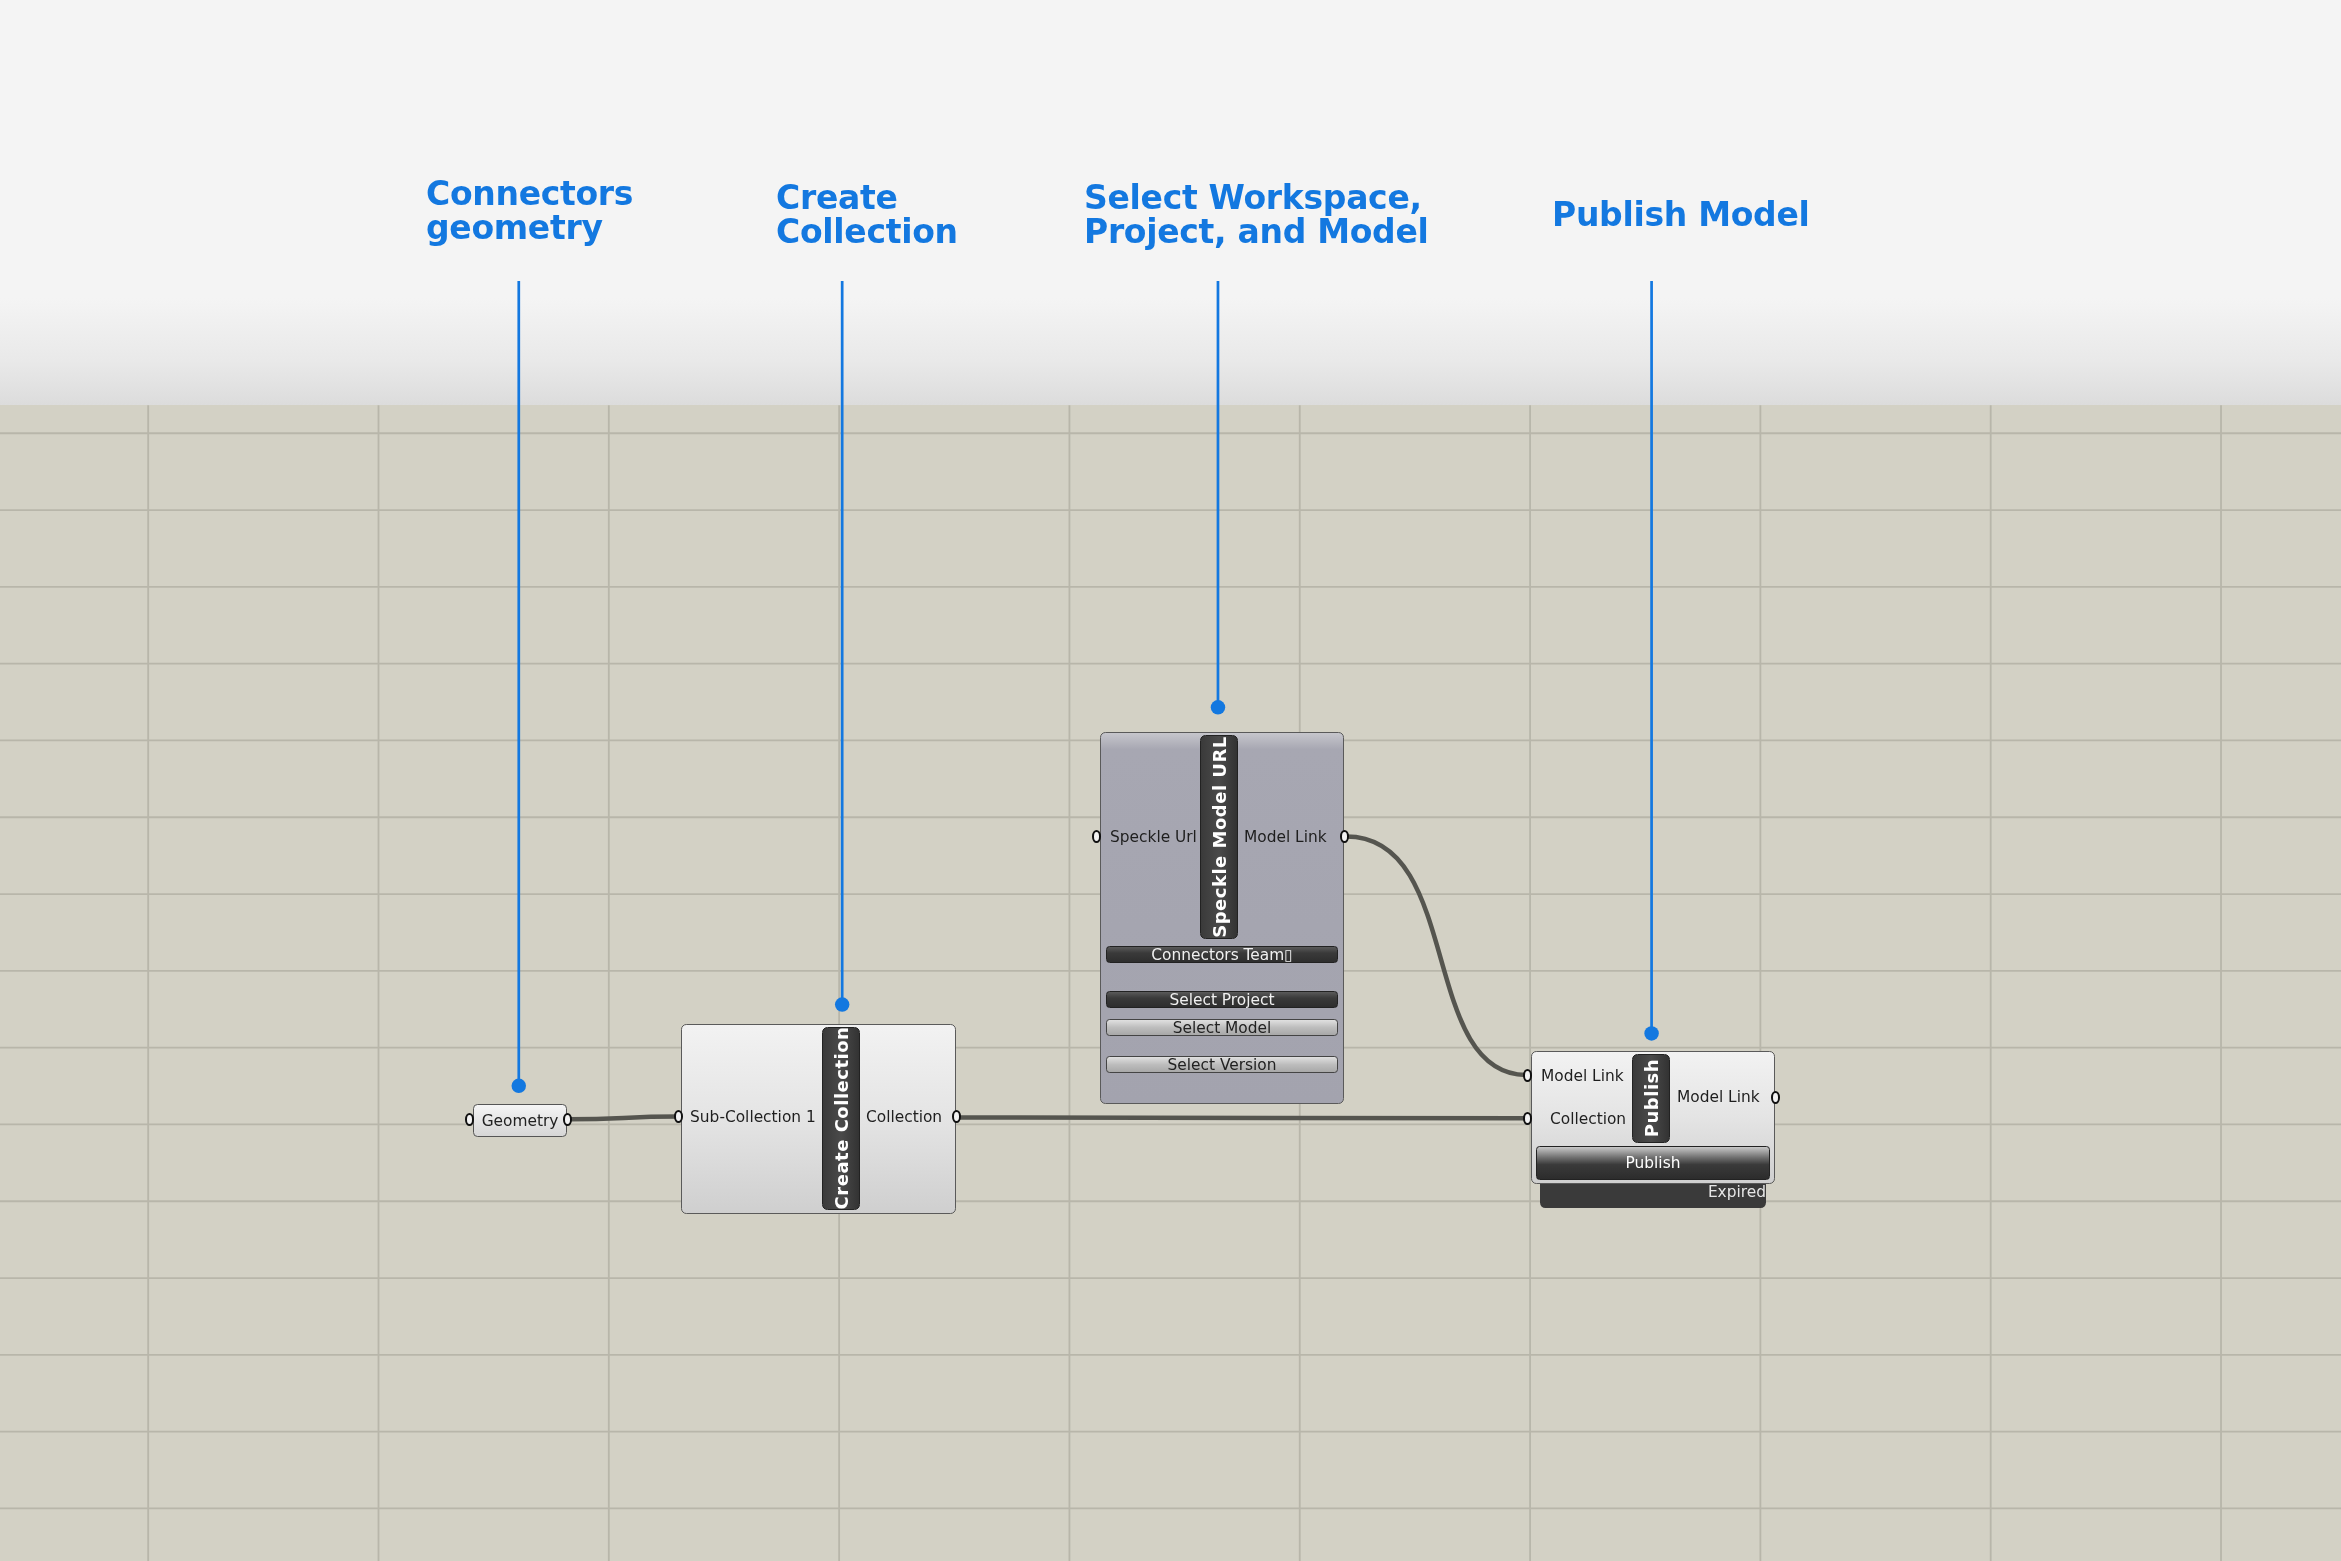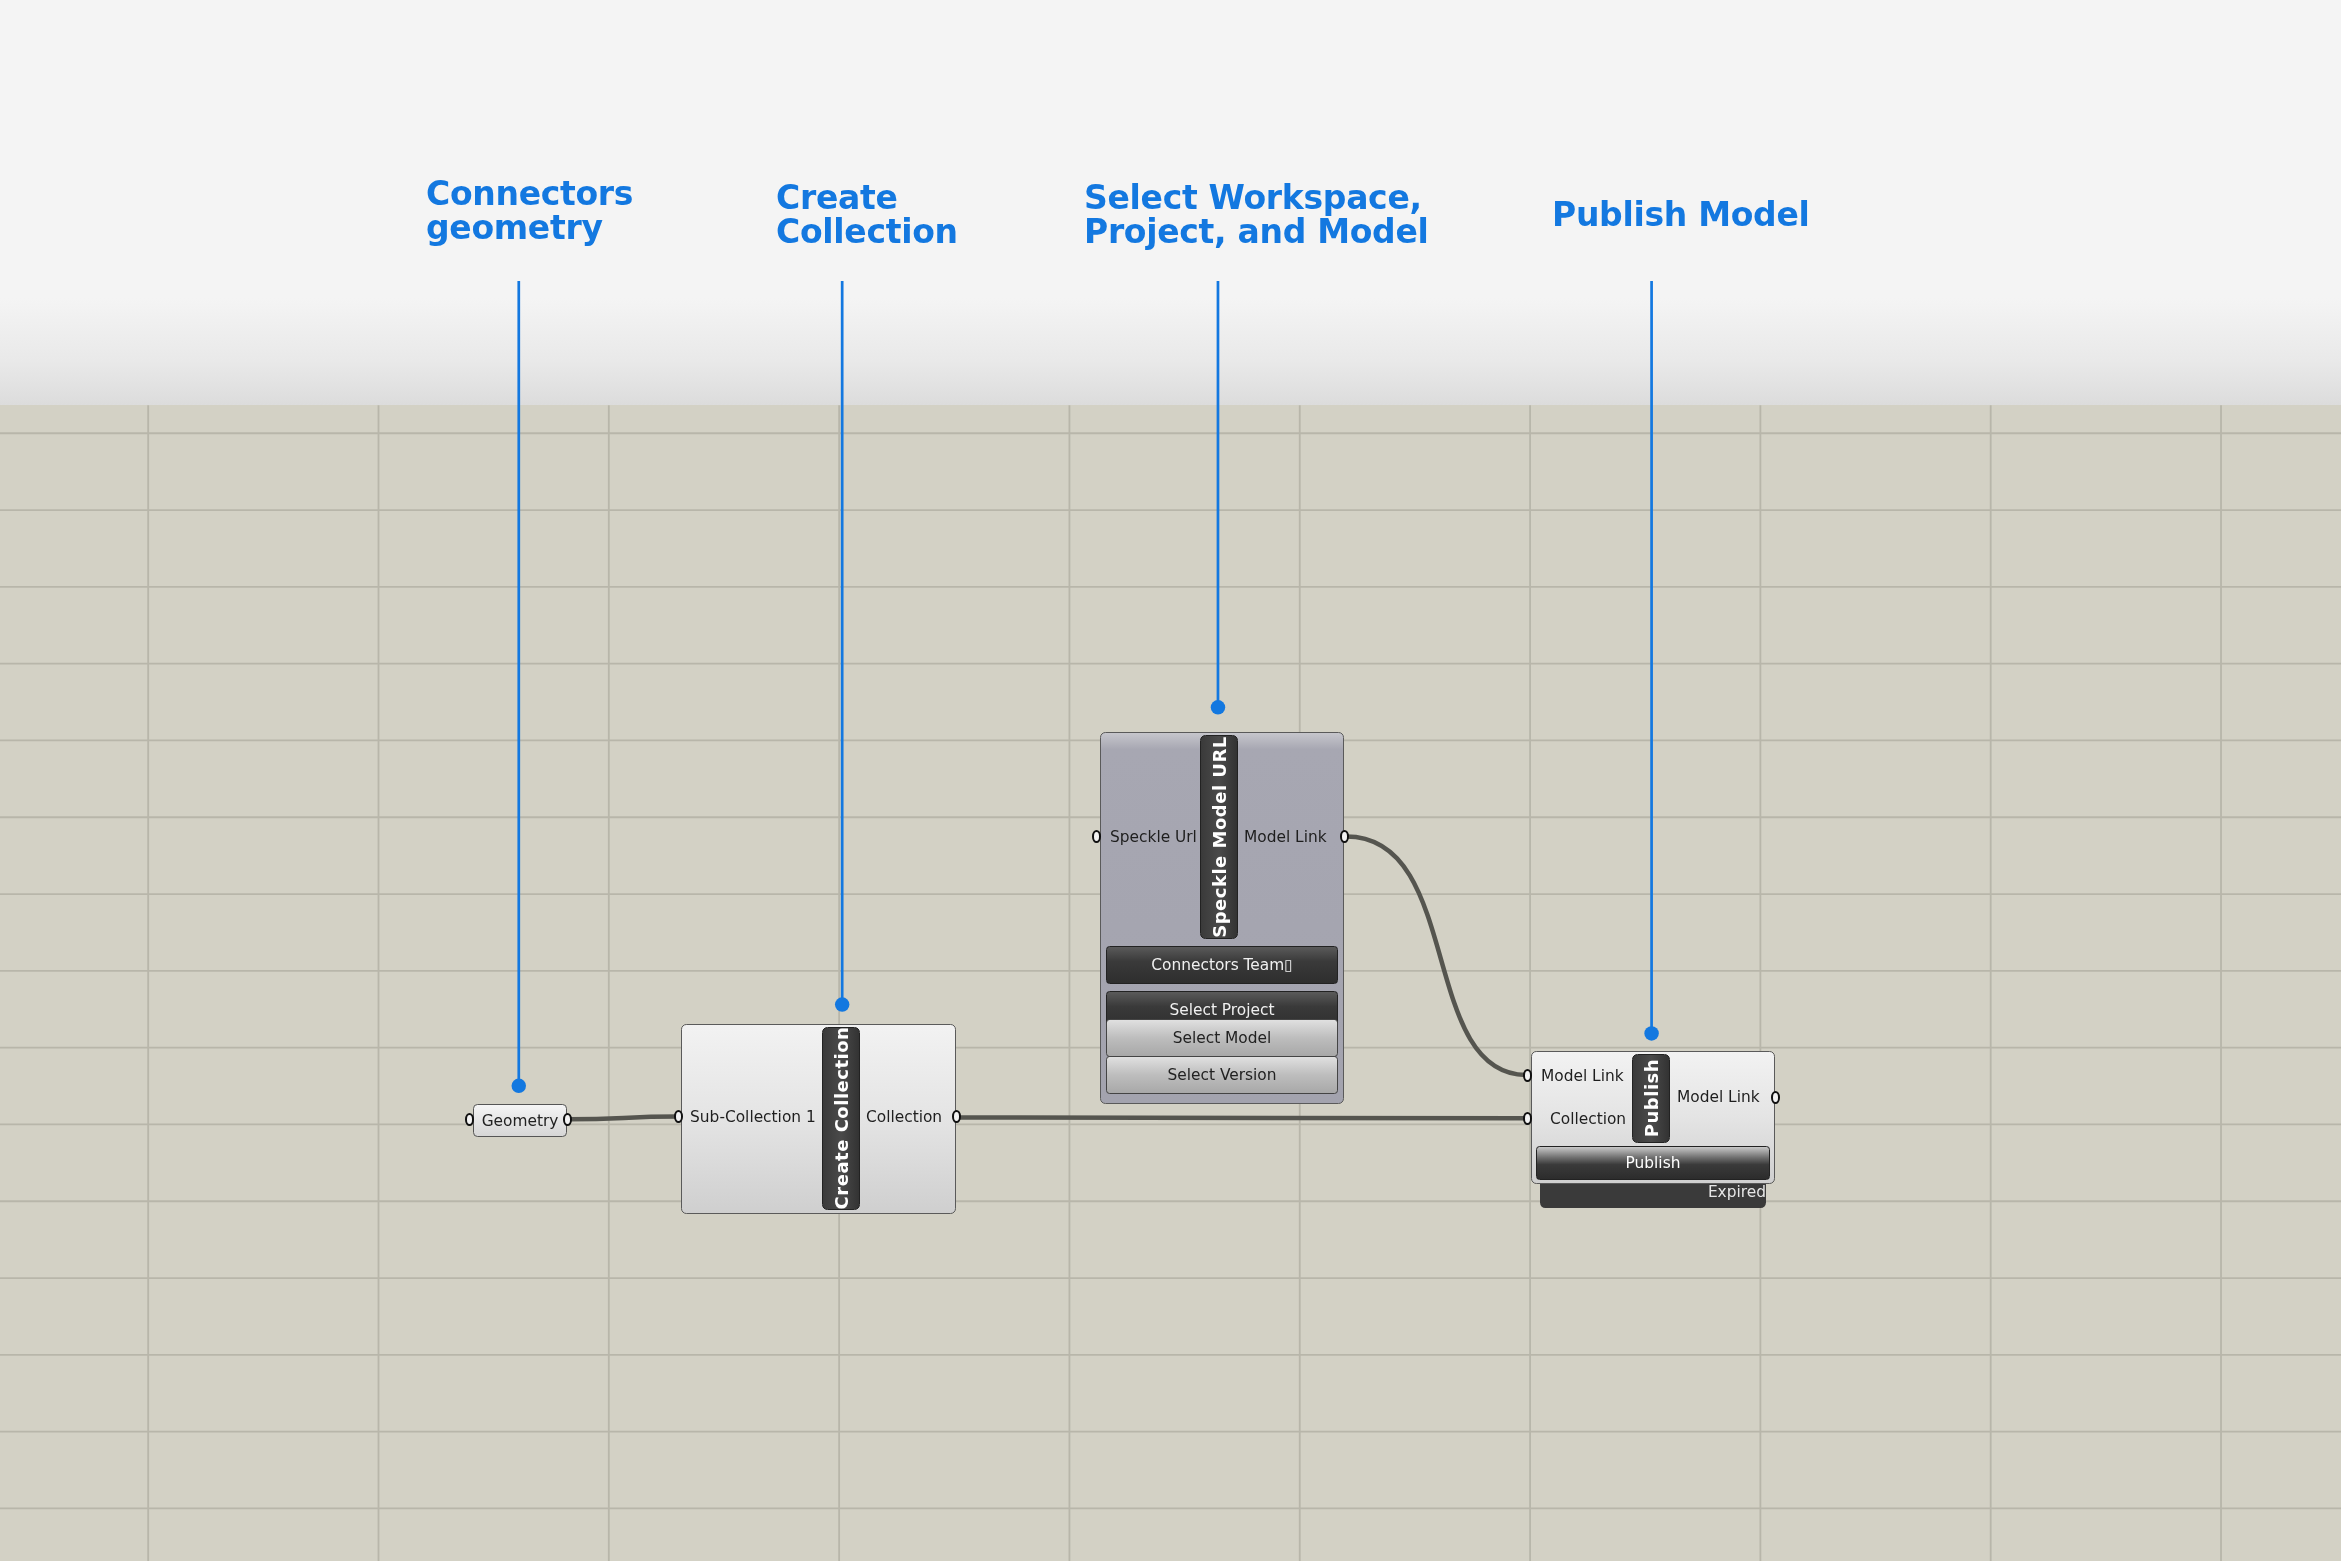"Connectors Team▯" .menu-btn { height: 38px -> 17px }
